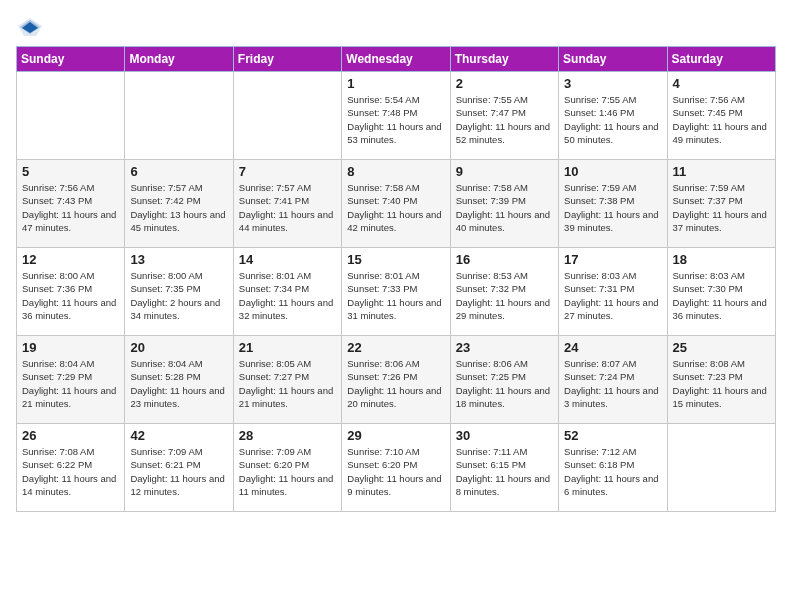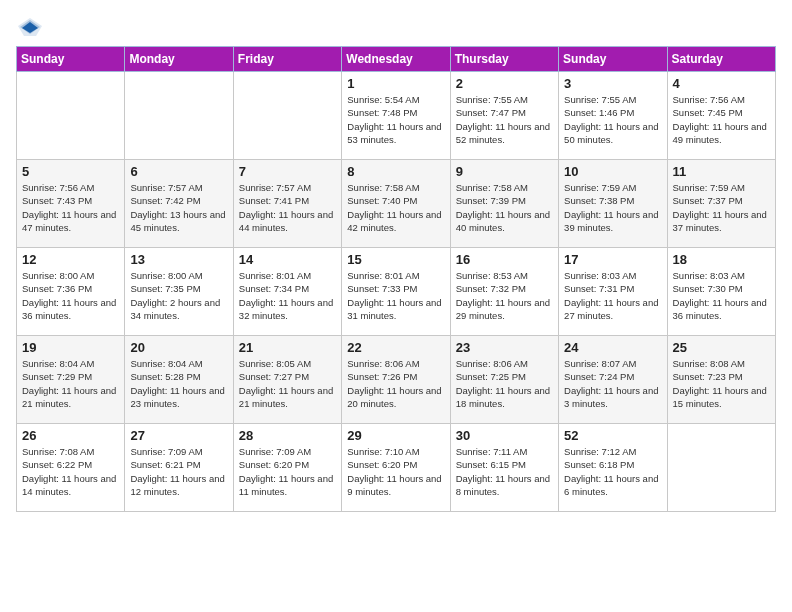"27" span.day-number { text: 27 -> 42 }
